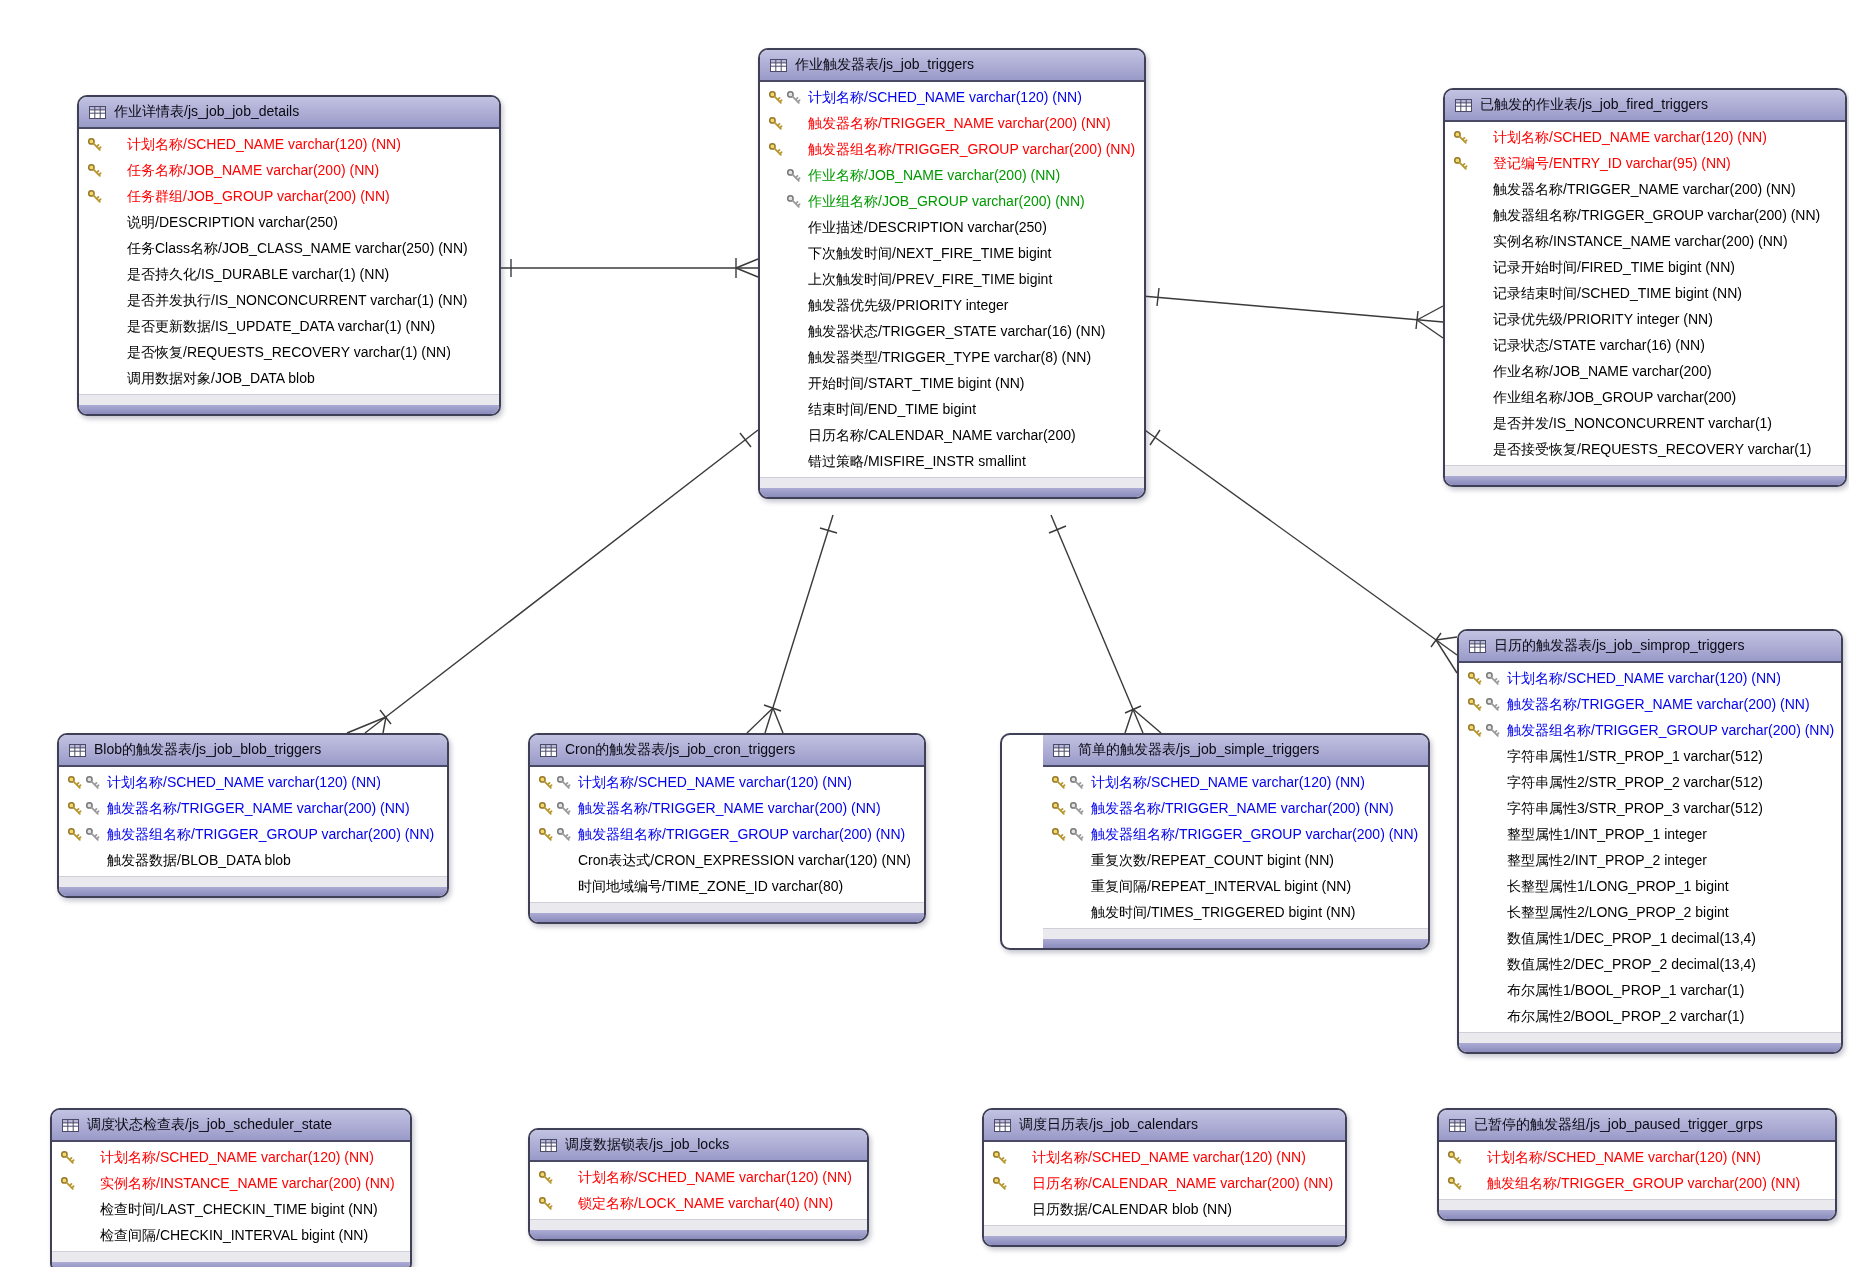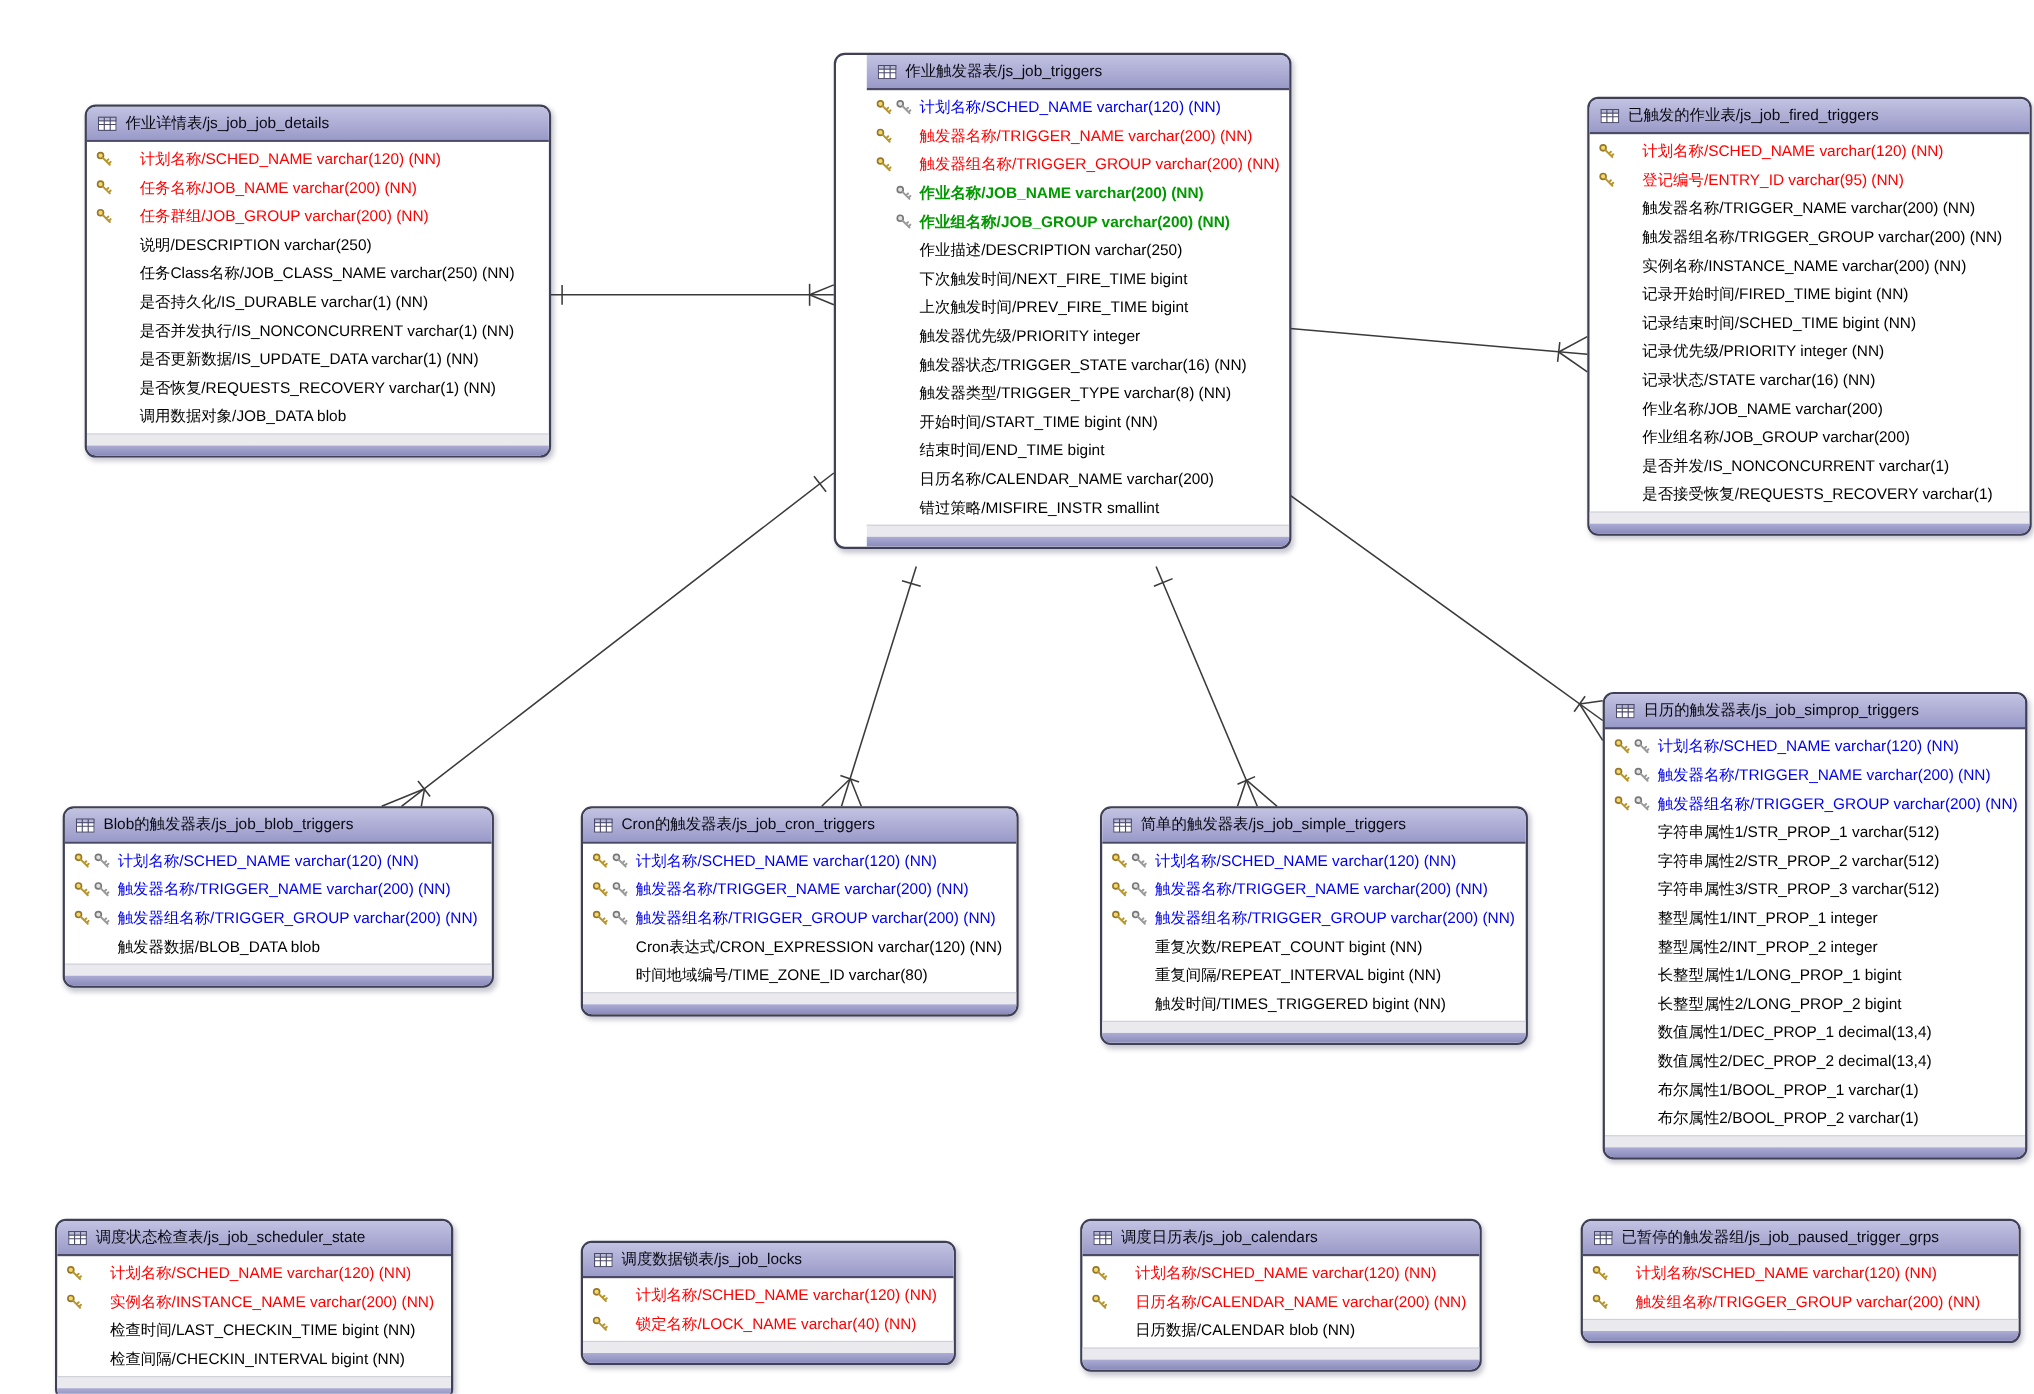"作业触发器表/js_job_triggers" div.tbl { padding-left: 28px -> none }
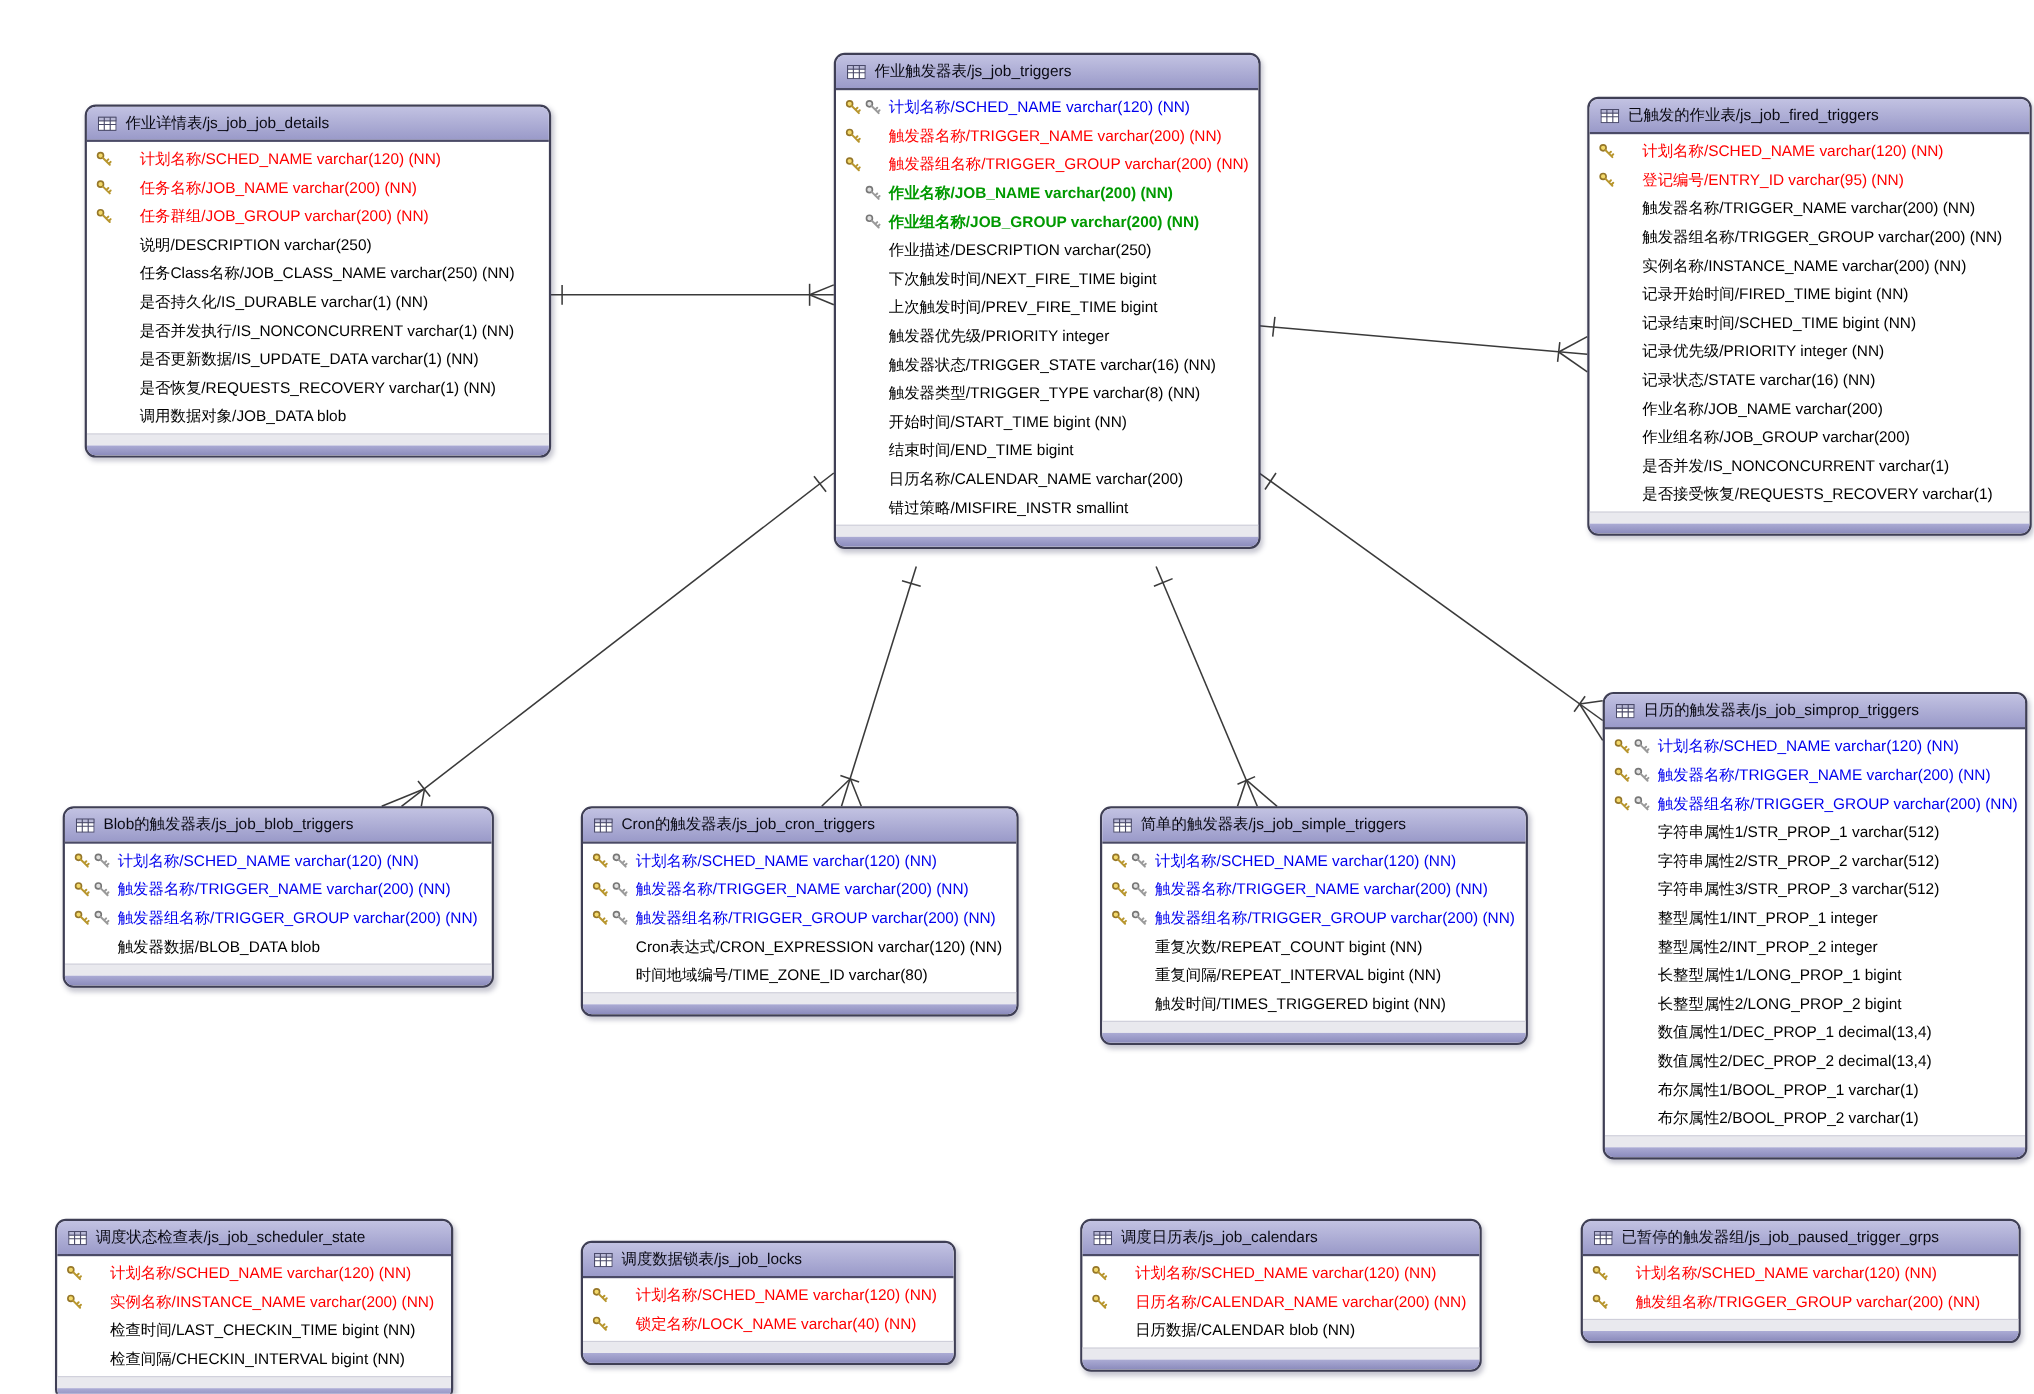"作业名称/JOB_NAME varchar(200) (NN)" .c-fk { font-weight: bold -> none }
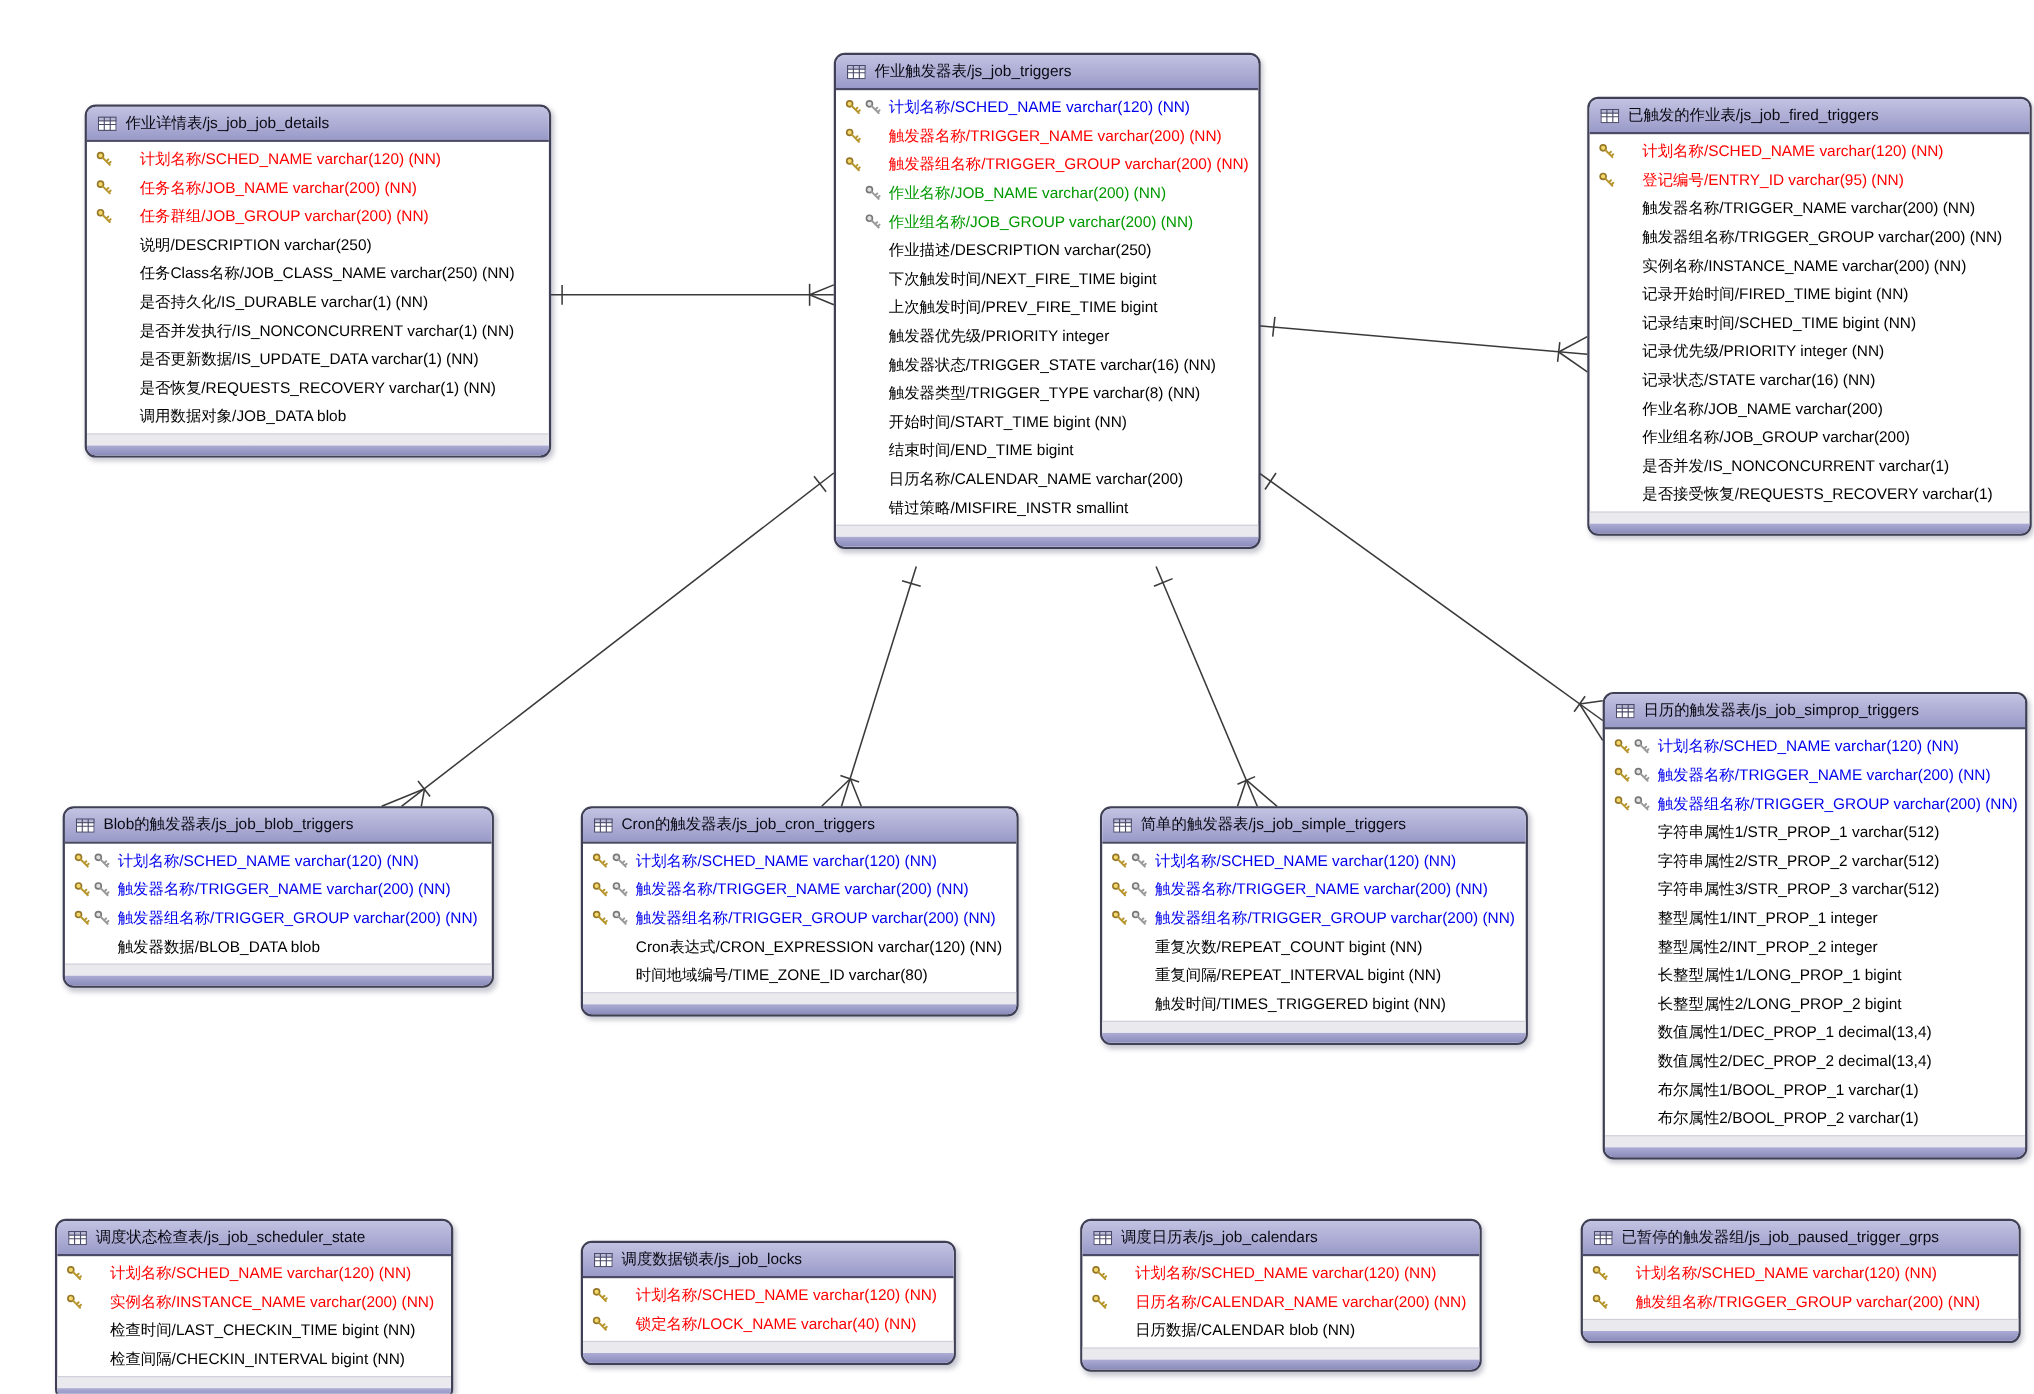"简单的触发器表/js_job_simple_triggers" div.tbl { padding-left: none -> 41px }
